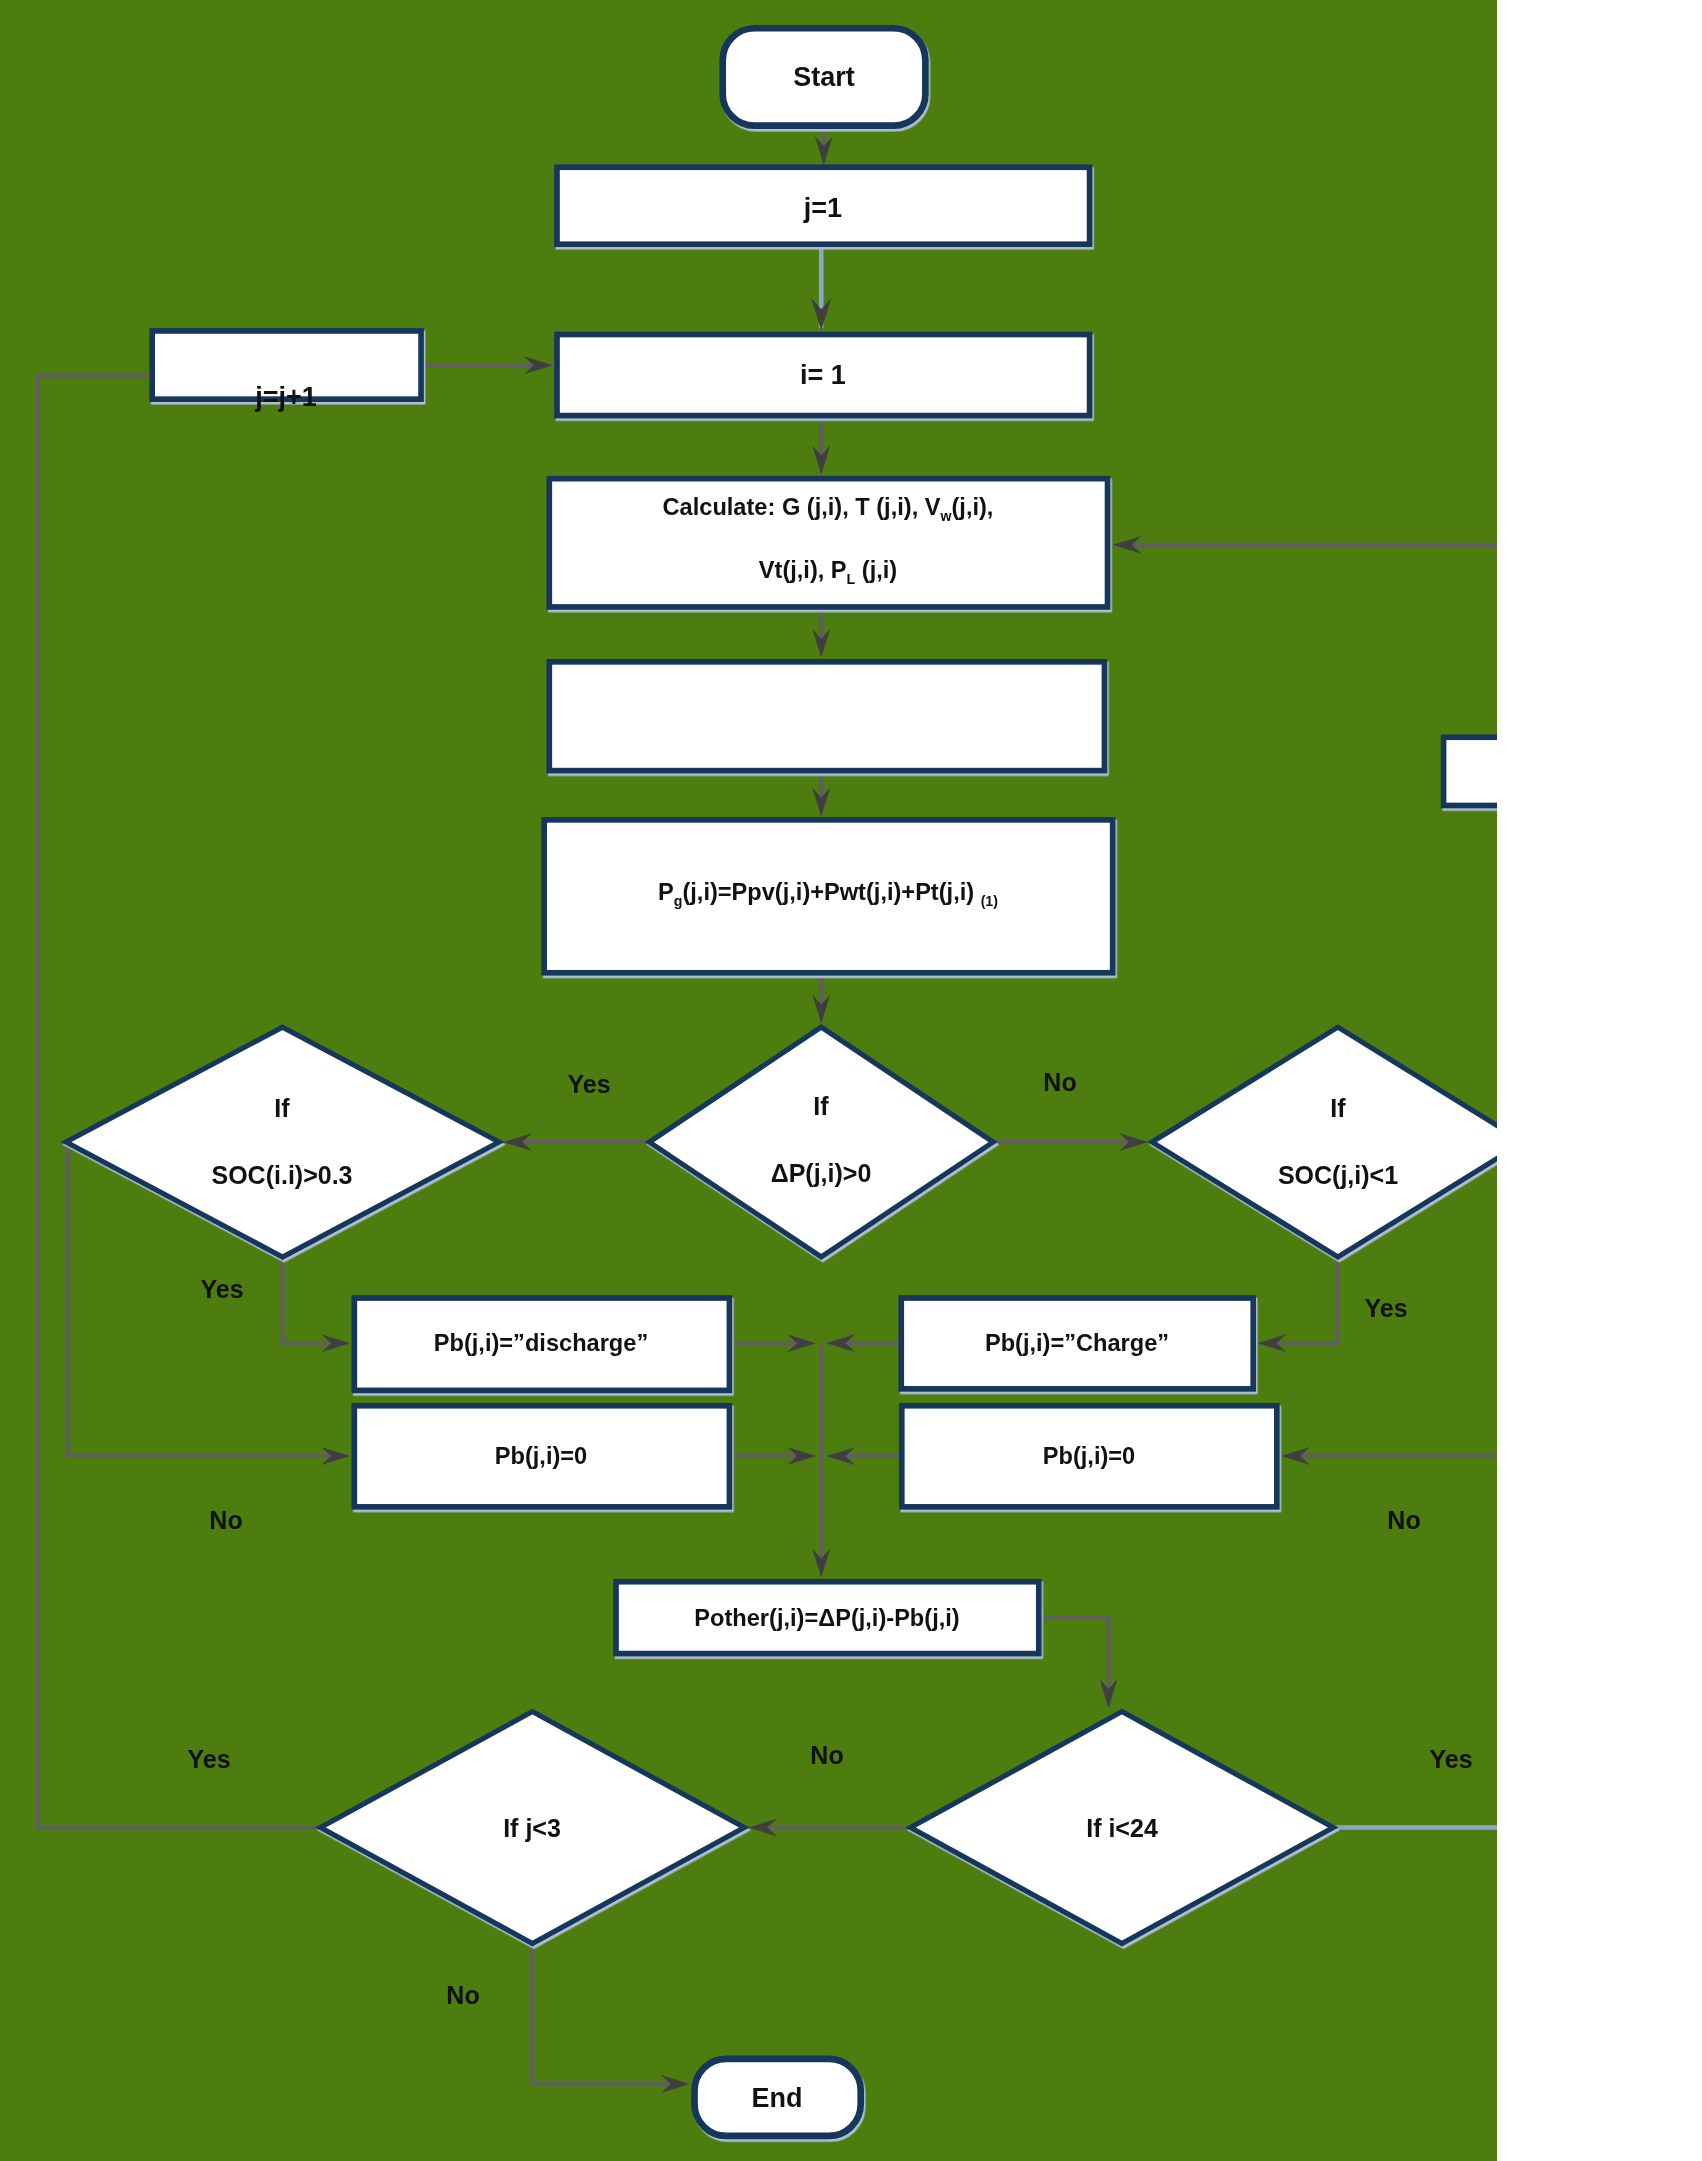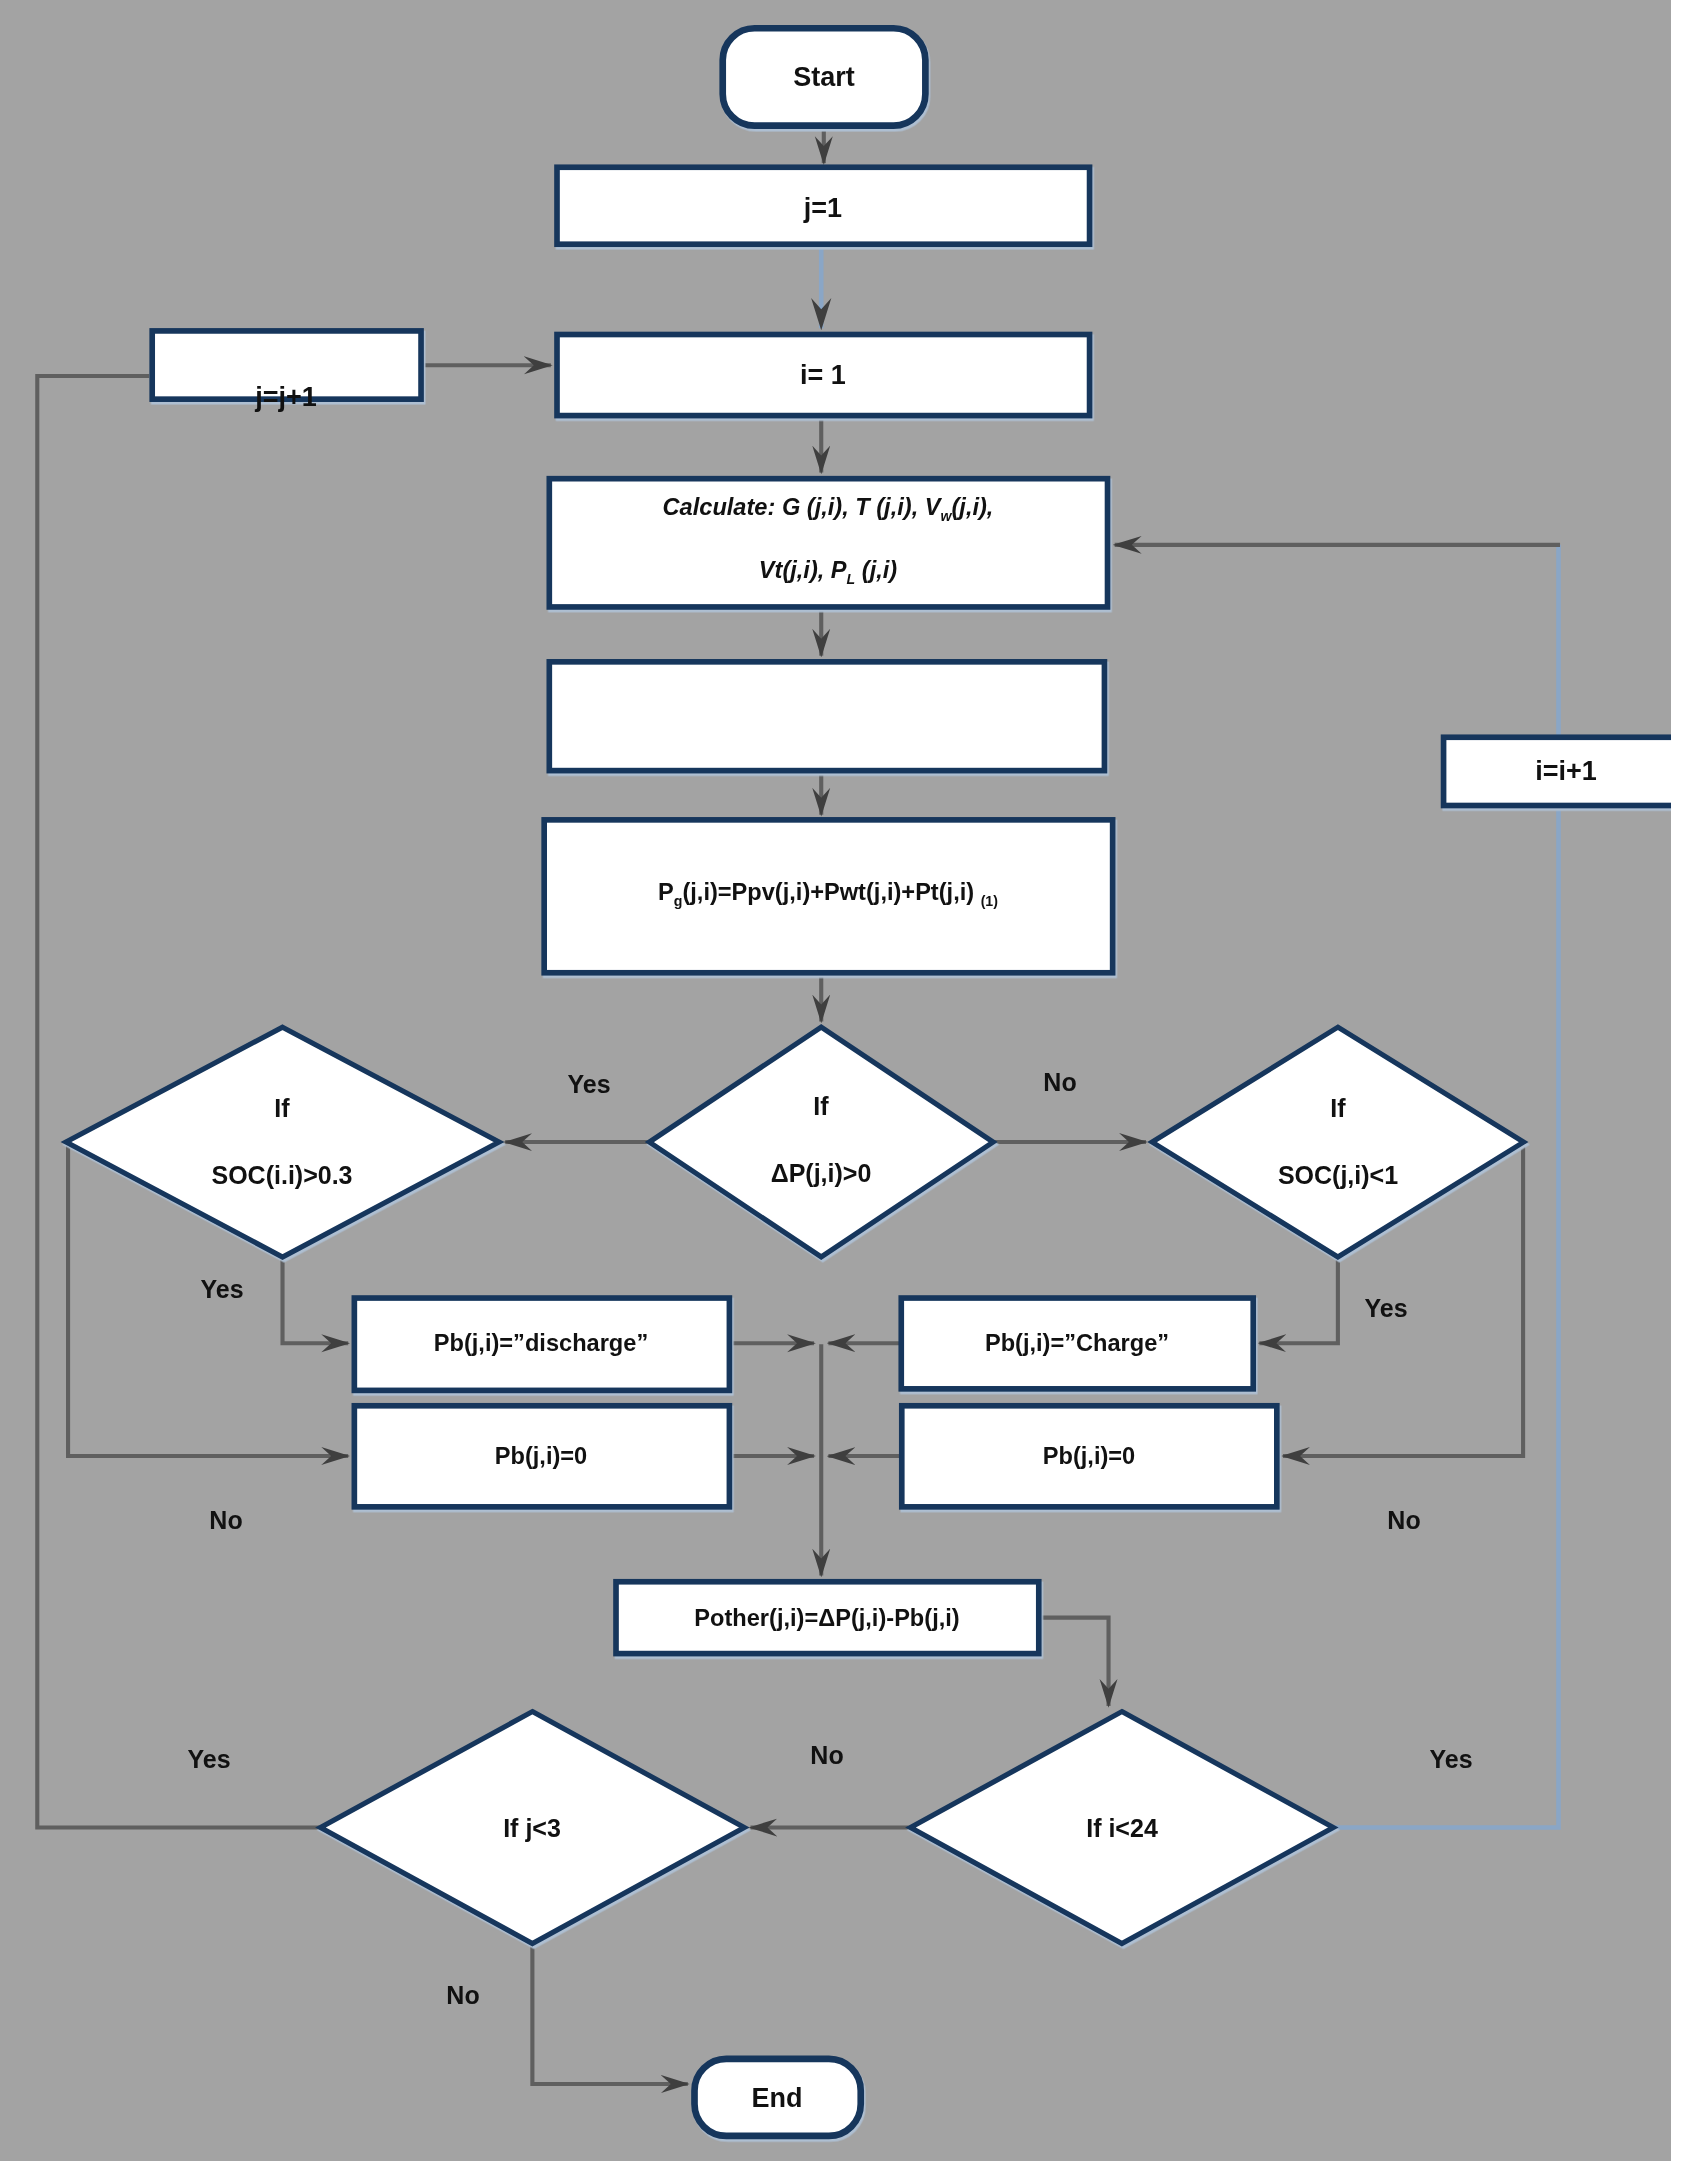"Start" .canvas { background: #a3a3a3 -> #4d7c0f; width: 1671px -> 1497px }
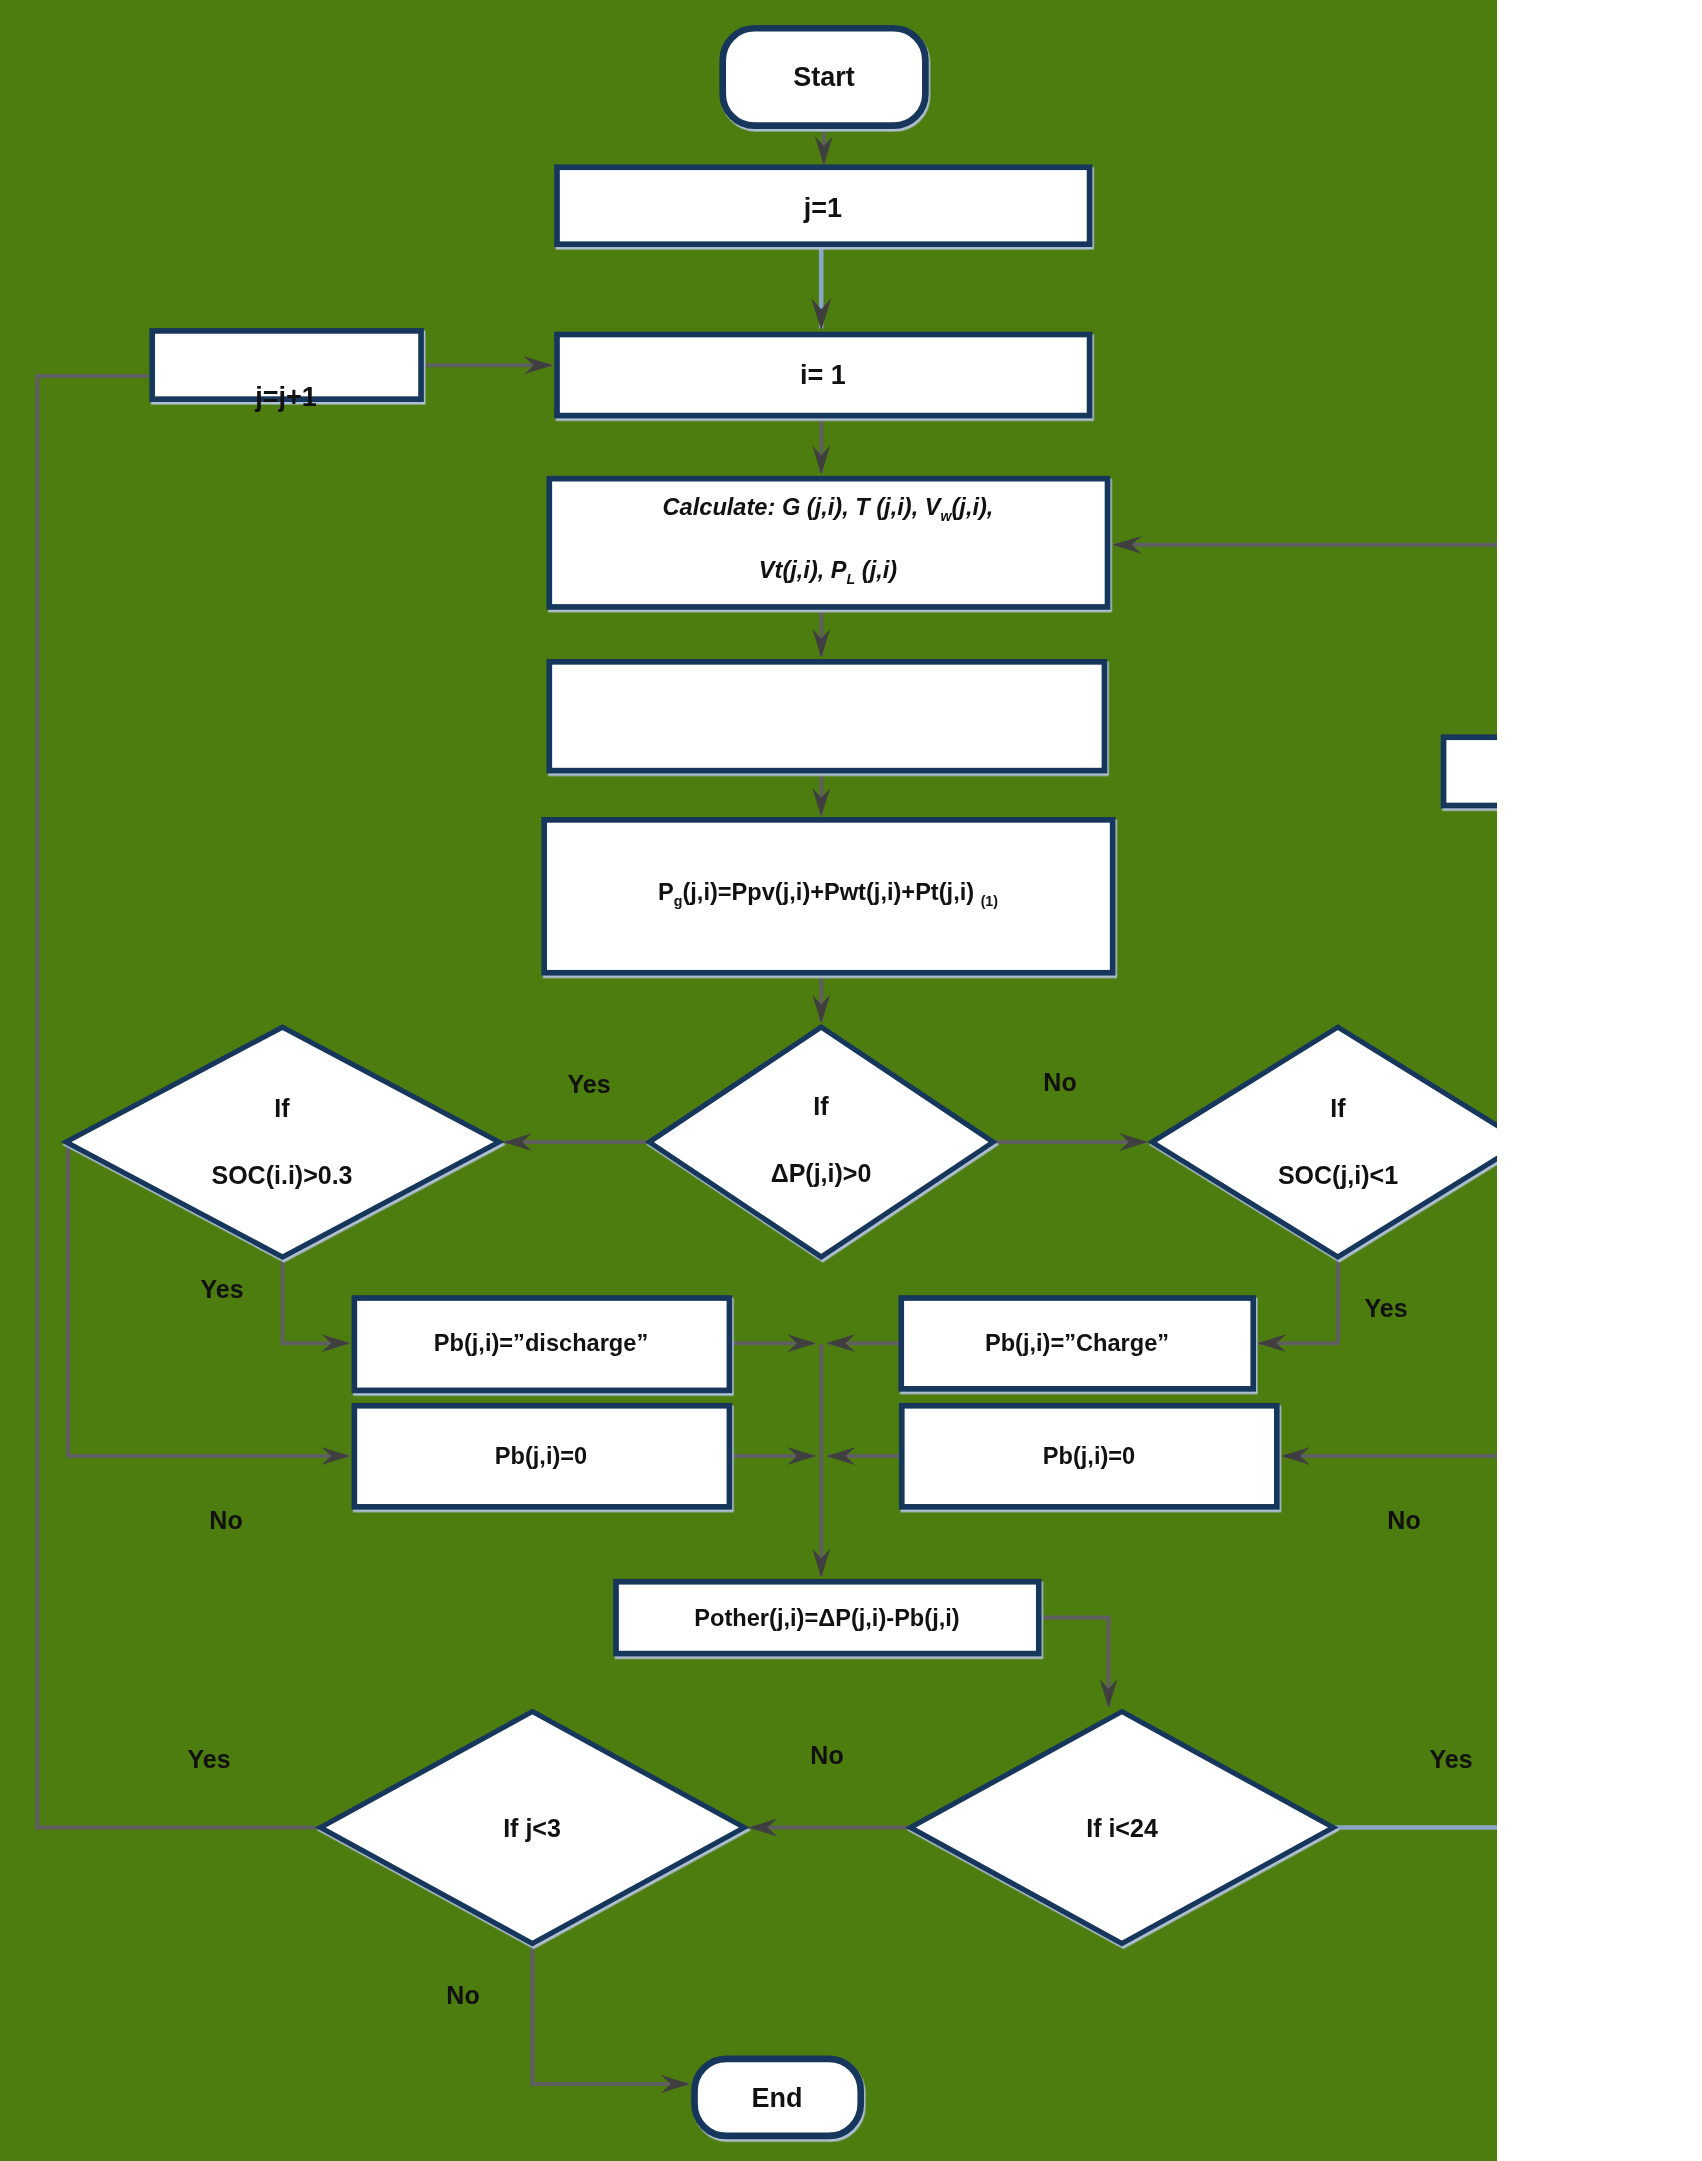"Calculate: G (j,i), T (j,i)," div.lbl { font-style: italic -> none }
